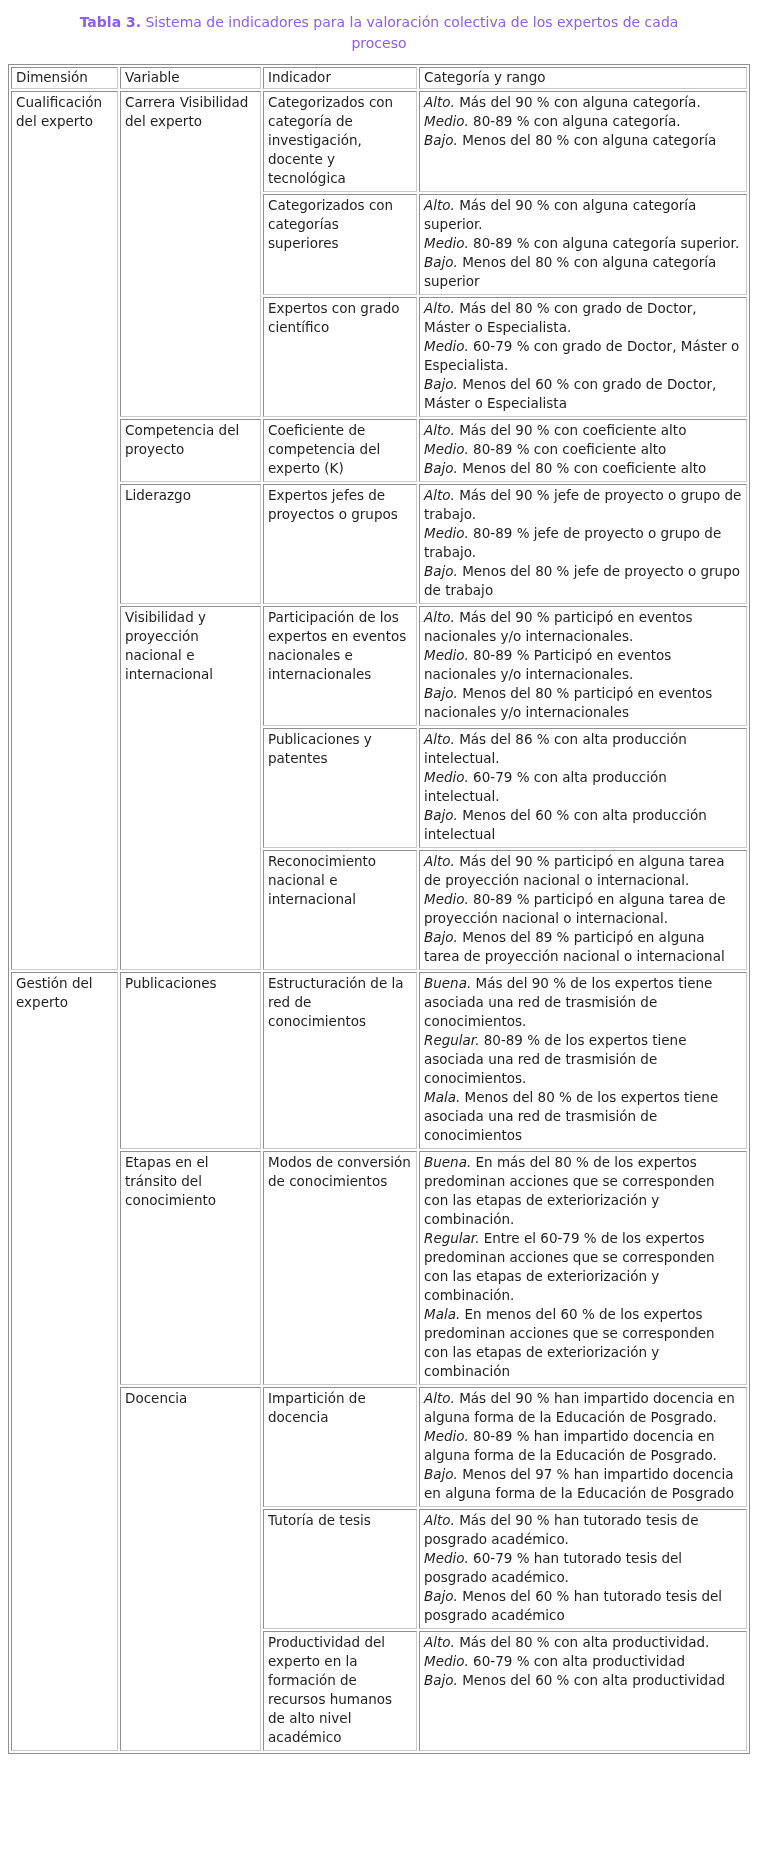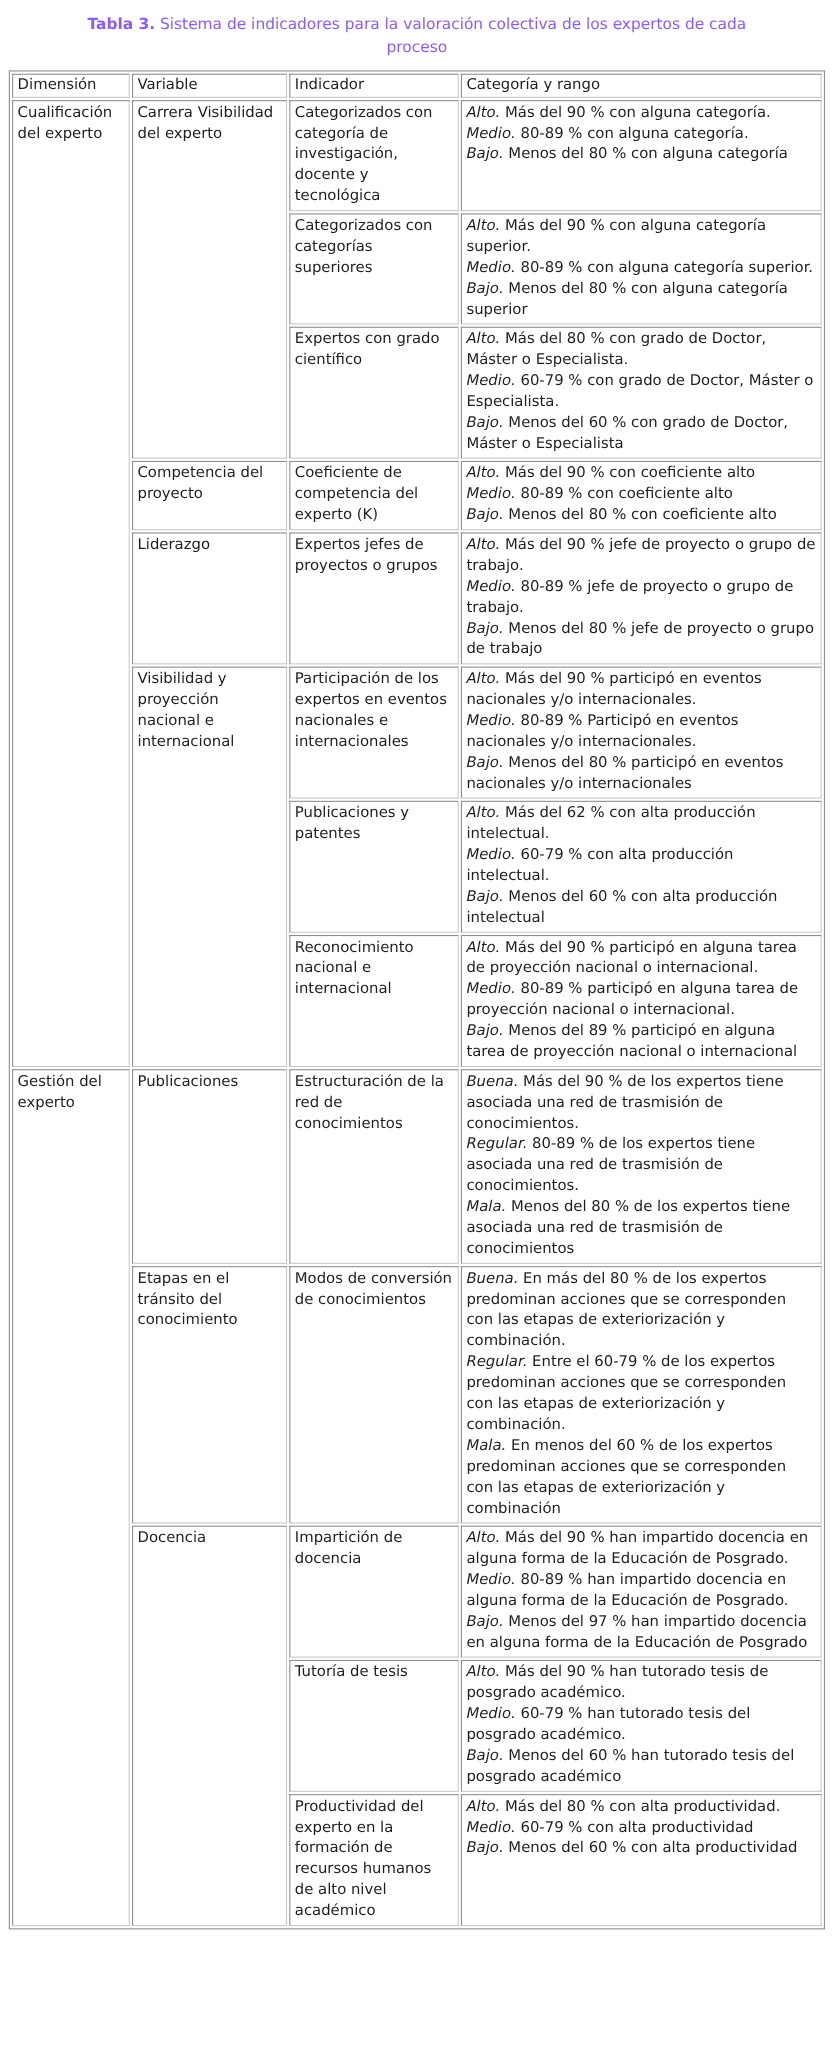"Más del 62 % con" span { text: 62 -> 86 }
